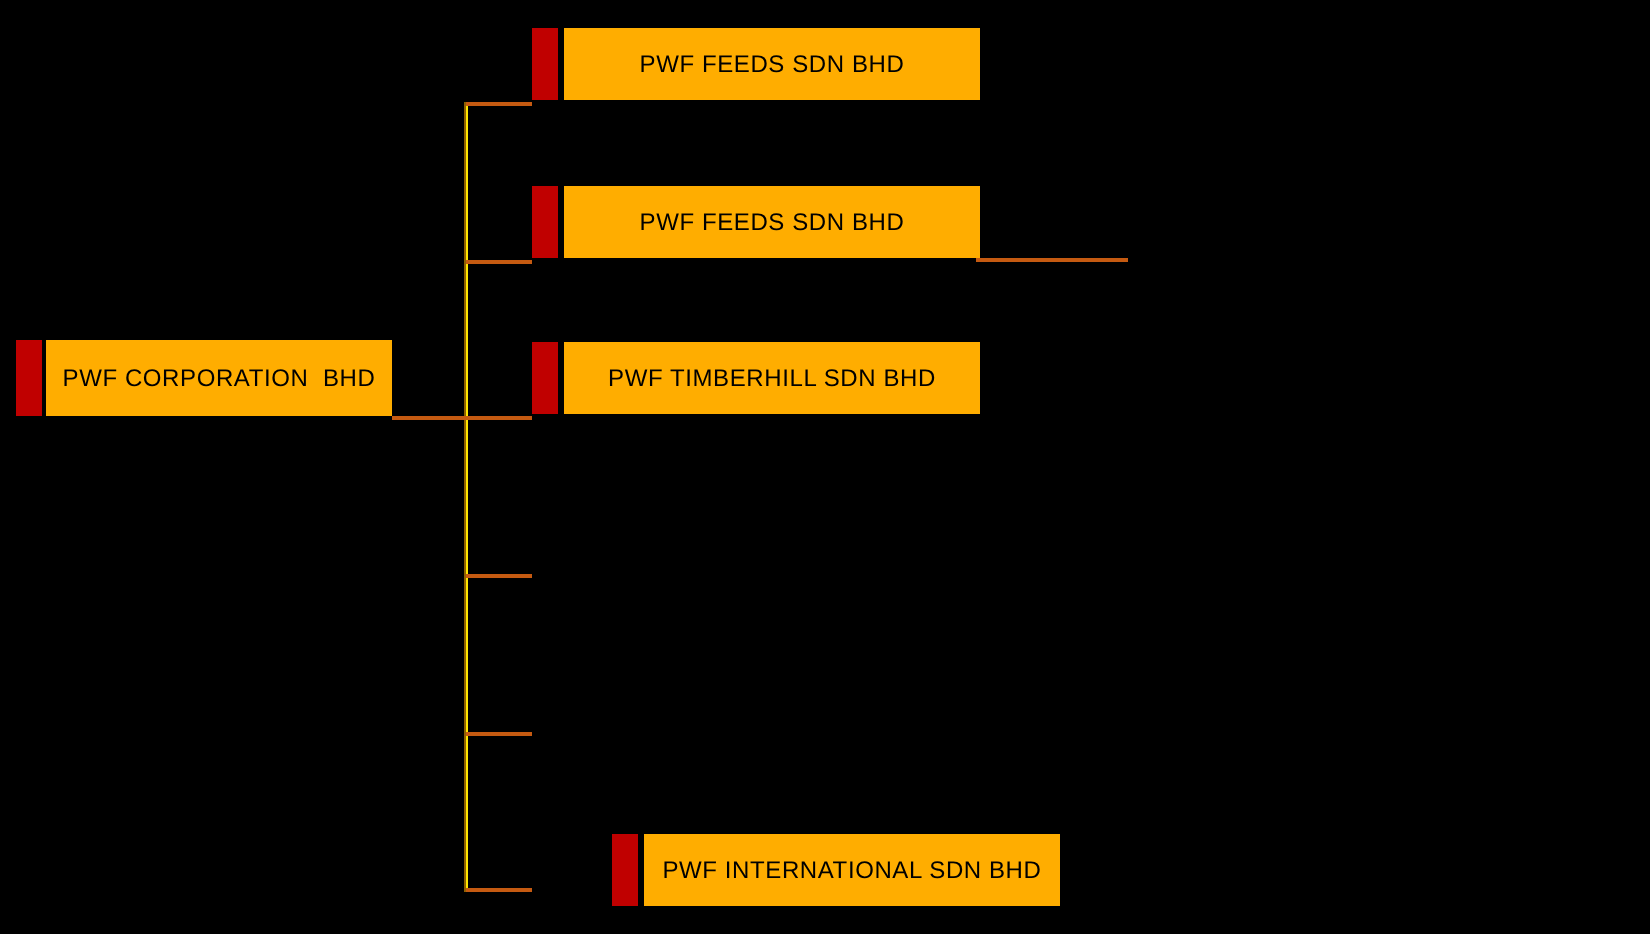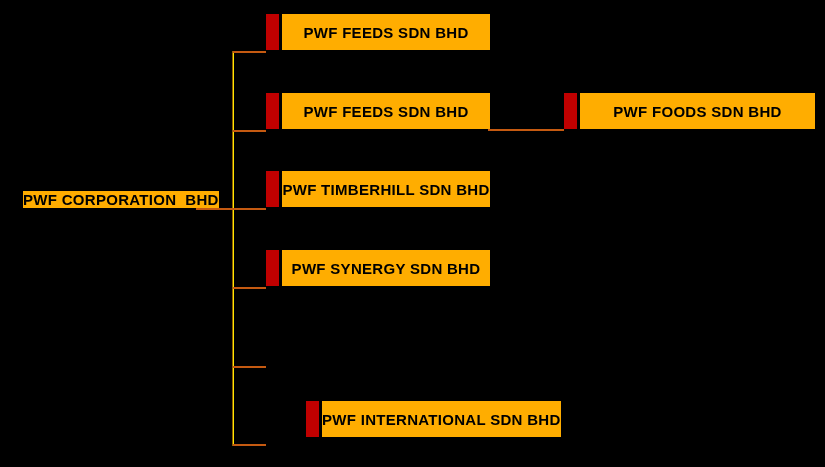"PWF FEEDS SDN BHD" .lbl { font-size: 15px -> 12px; font-weight: bold -> normal }
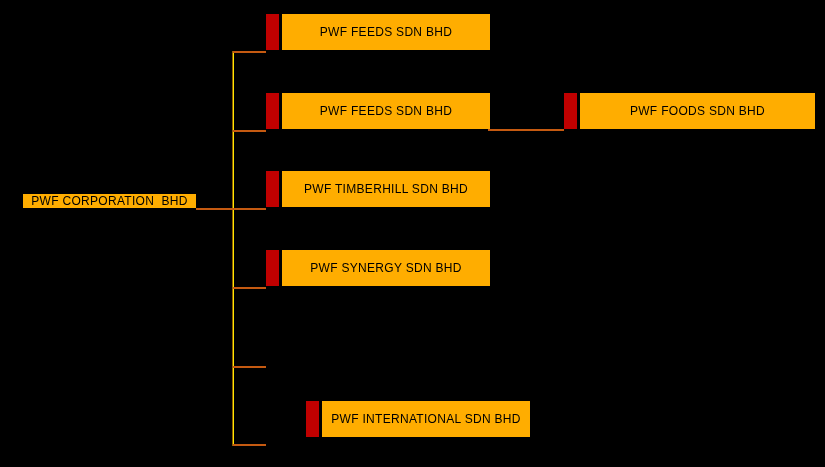"PWF FOODS SDN BHD" div.node { html: <div> <span></span> <span> <span>PWF FOODS SDN BHD</span> </span> </div> -> none }
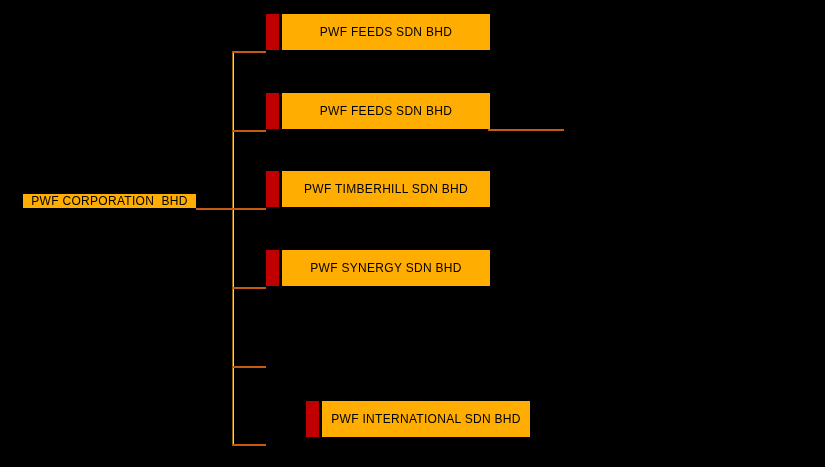"PWF CORPORATION BHD" div.node { align-items: flex-end -> none }
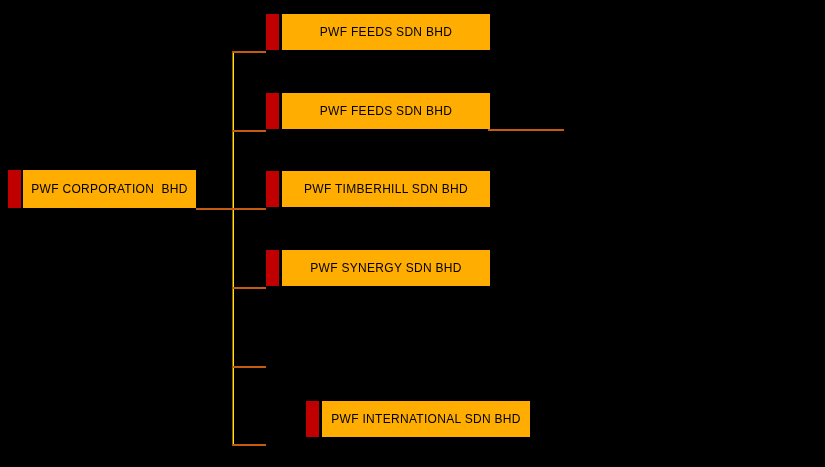"PWF SYNERGY SDN BHD" div.node { html: <div> <span></span> <span> <span>PWF SYNERGY SDN BHD</span> </span> </div> -> none }
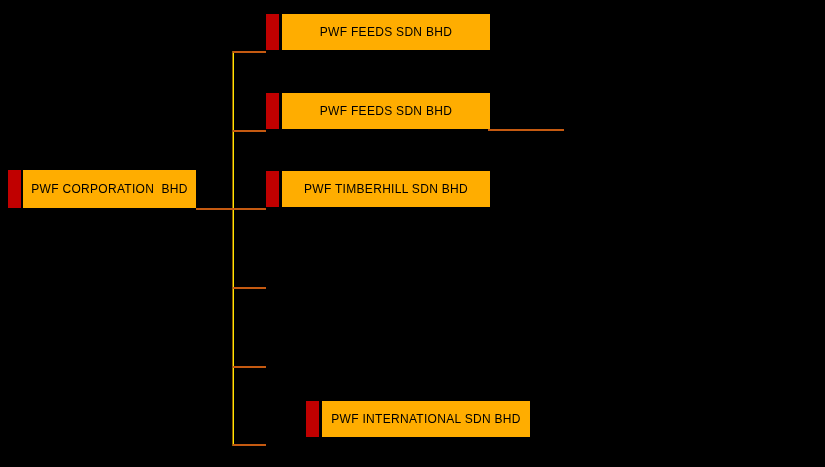"PWF INTERNATIONAL SDN BHD" div.node { top: 401px -> 417px }
